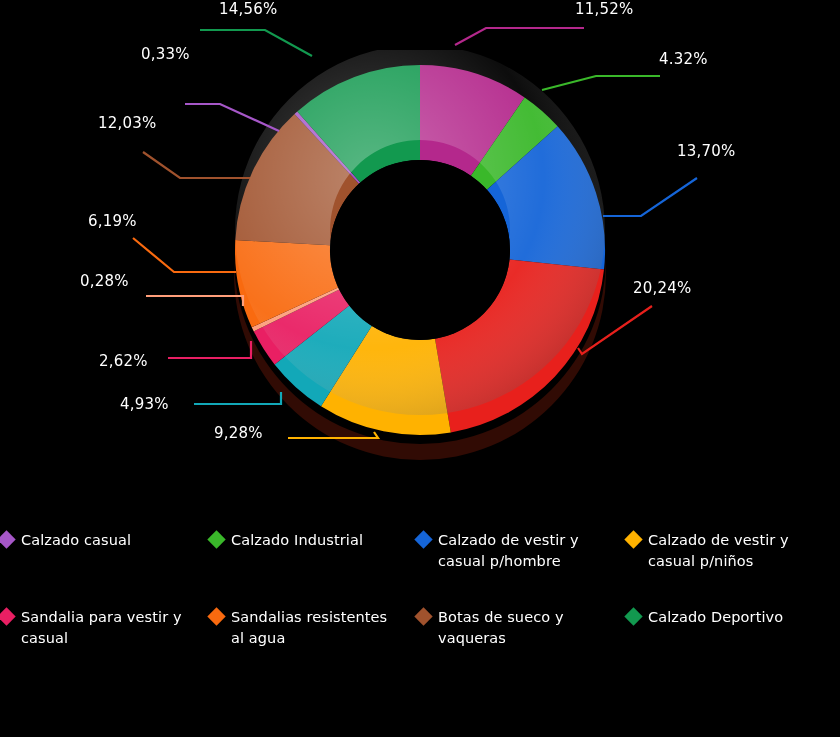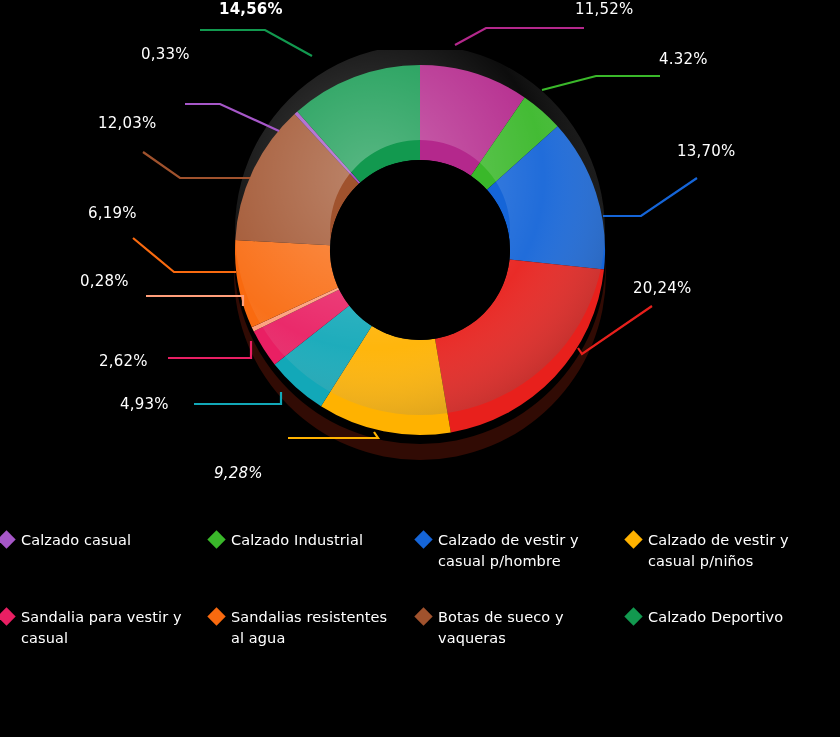"14,56%" div.pct-label { font-weight: bold -> none }
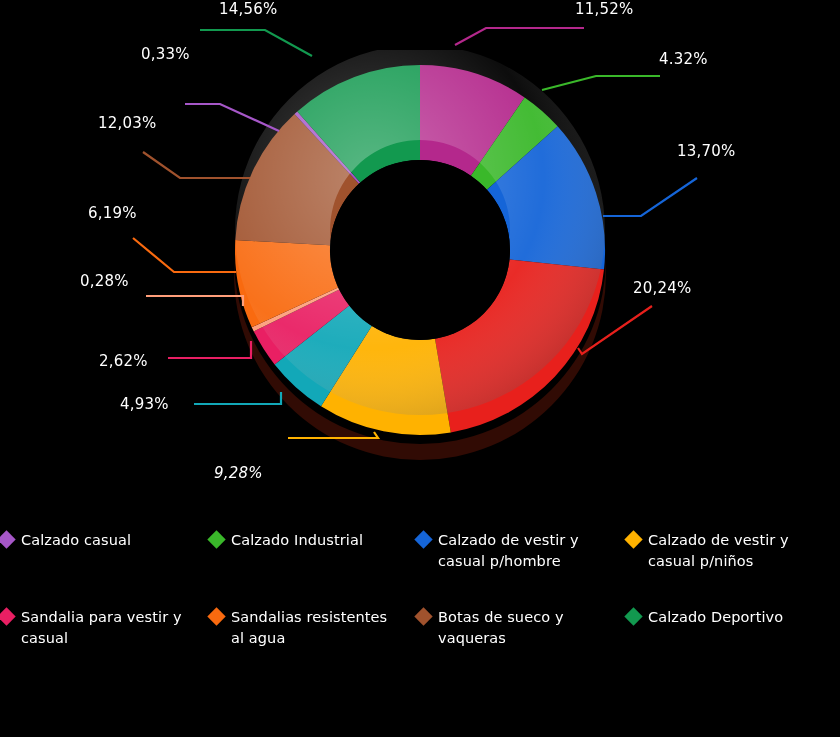"6,19%" div.pct-label { top: 204px -> 212px }
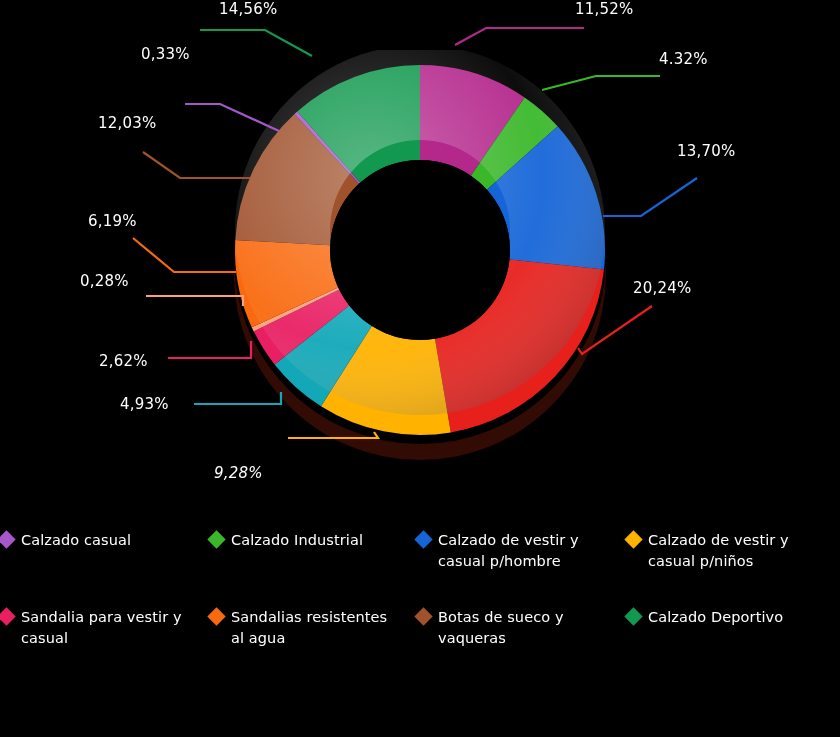"9,28%" div.pct-label { font-style: italic -> none; top: 464px -> 424px }
